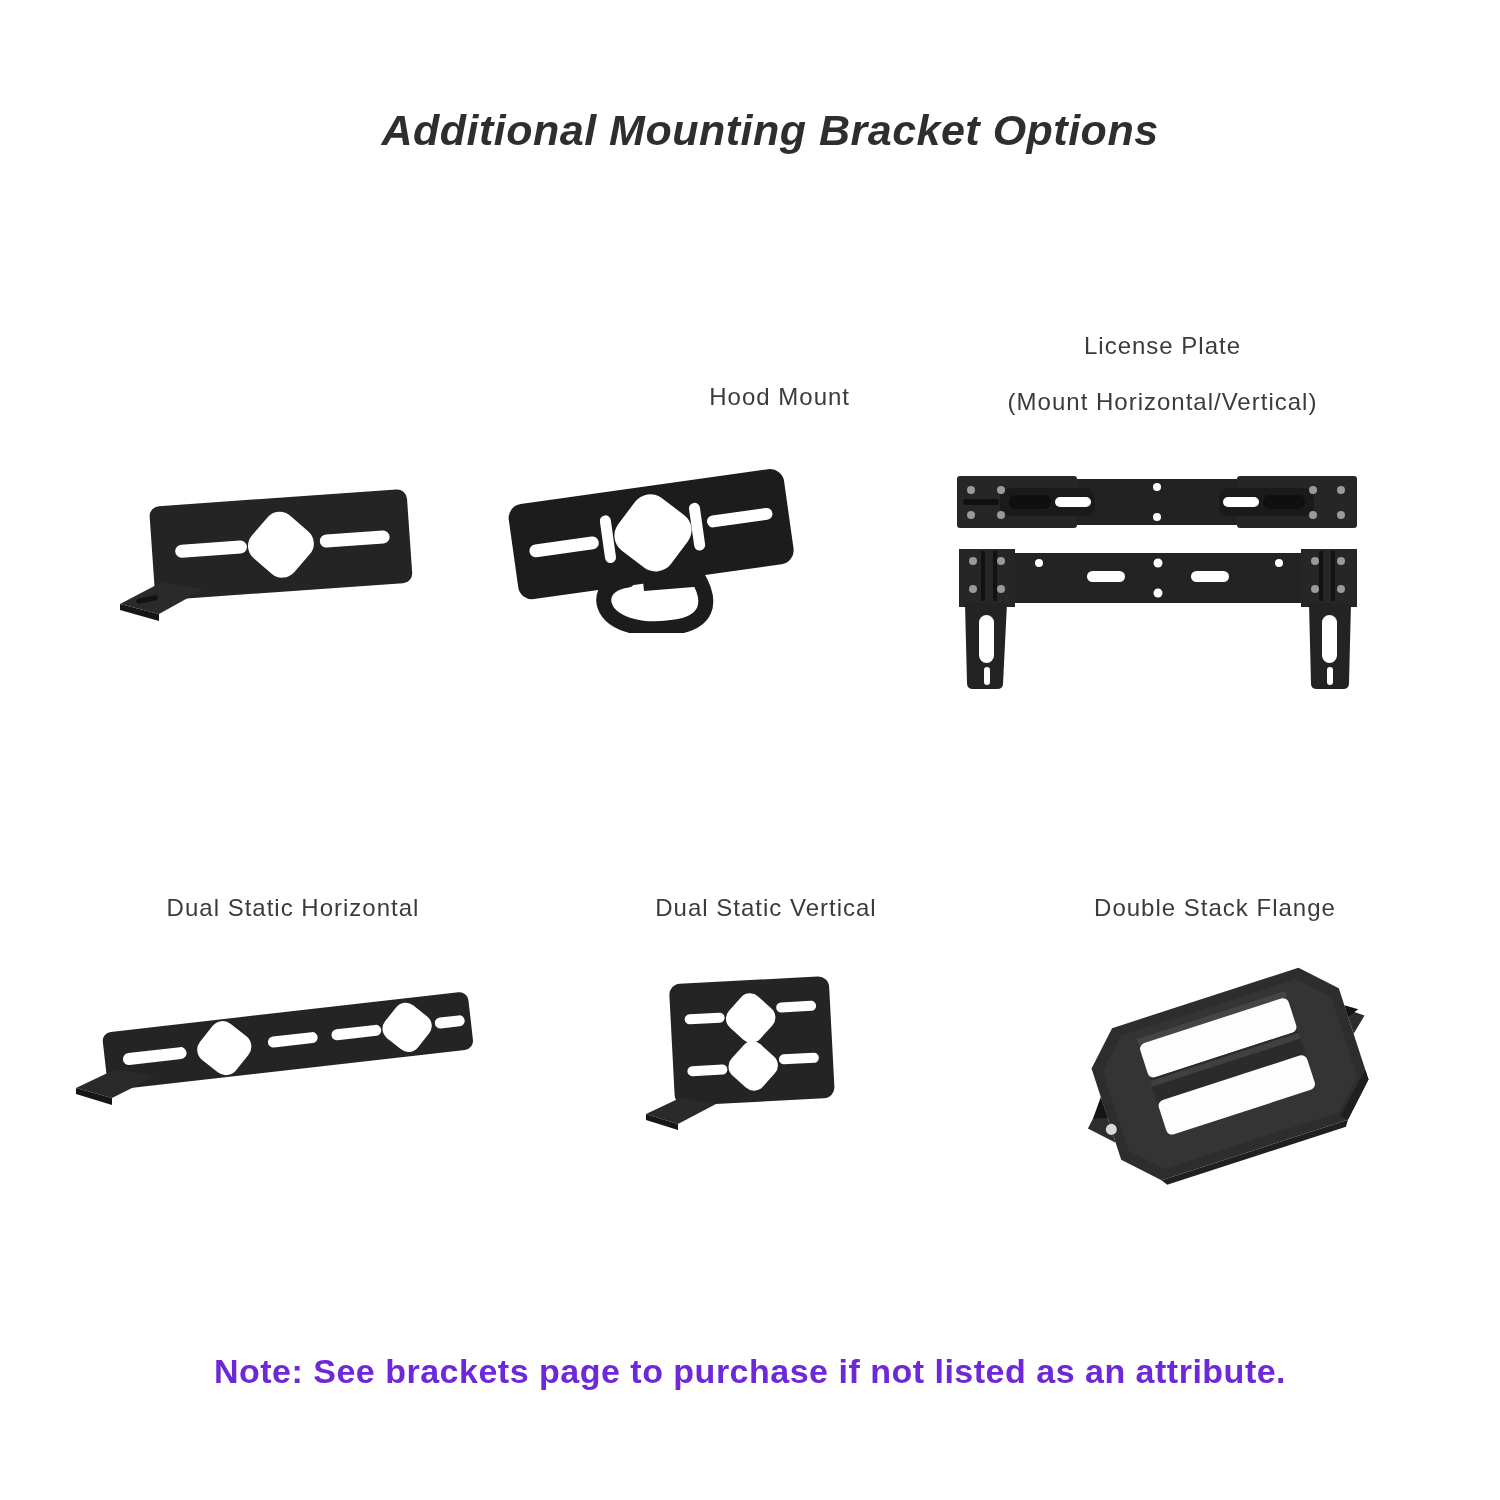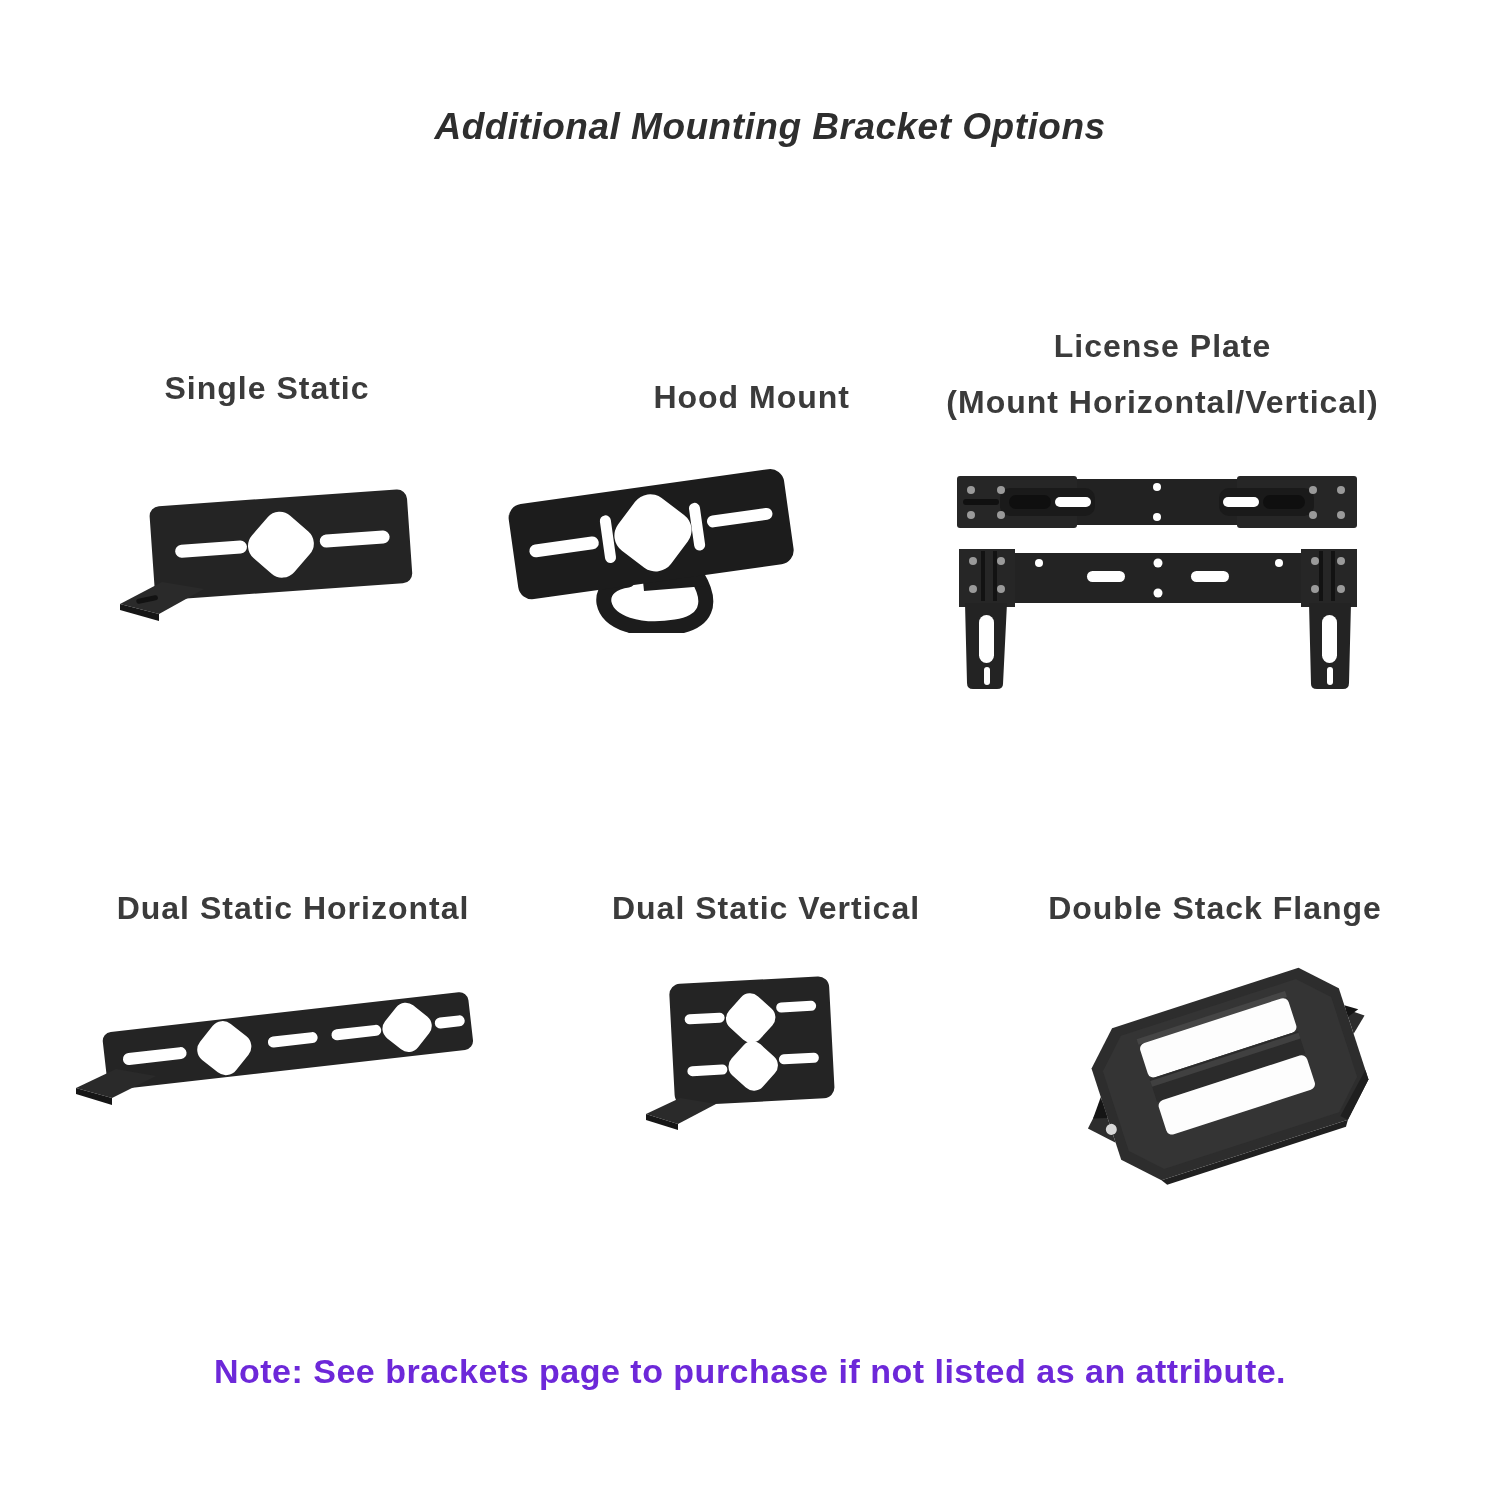"Additional Mounting Bracket Options" .title { font-size: 37px -> 43px }
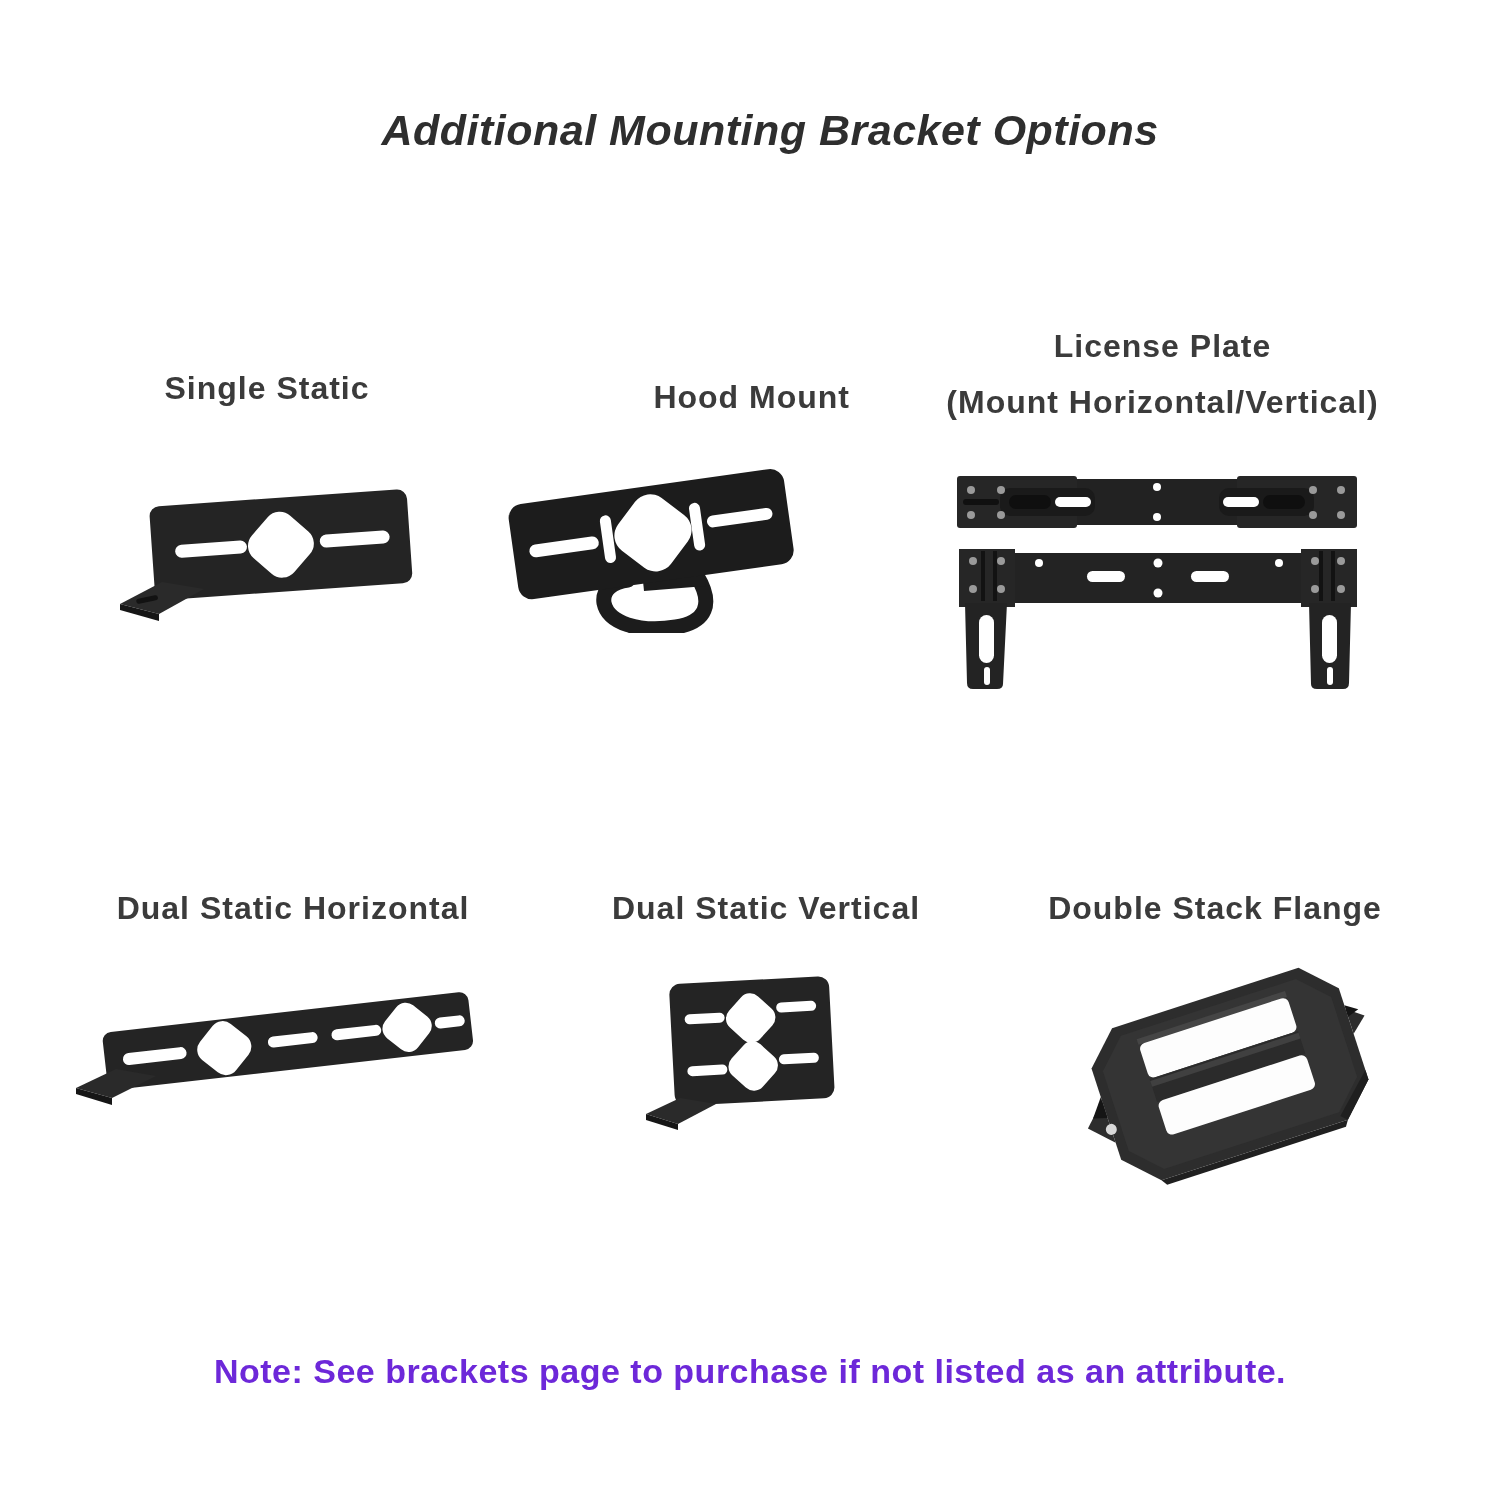"License Plate" .bracket-label { font-size: 32px -> 24px; font-weight: 700 -> 400 }
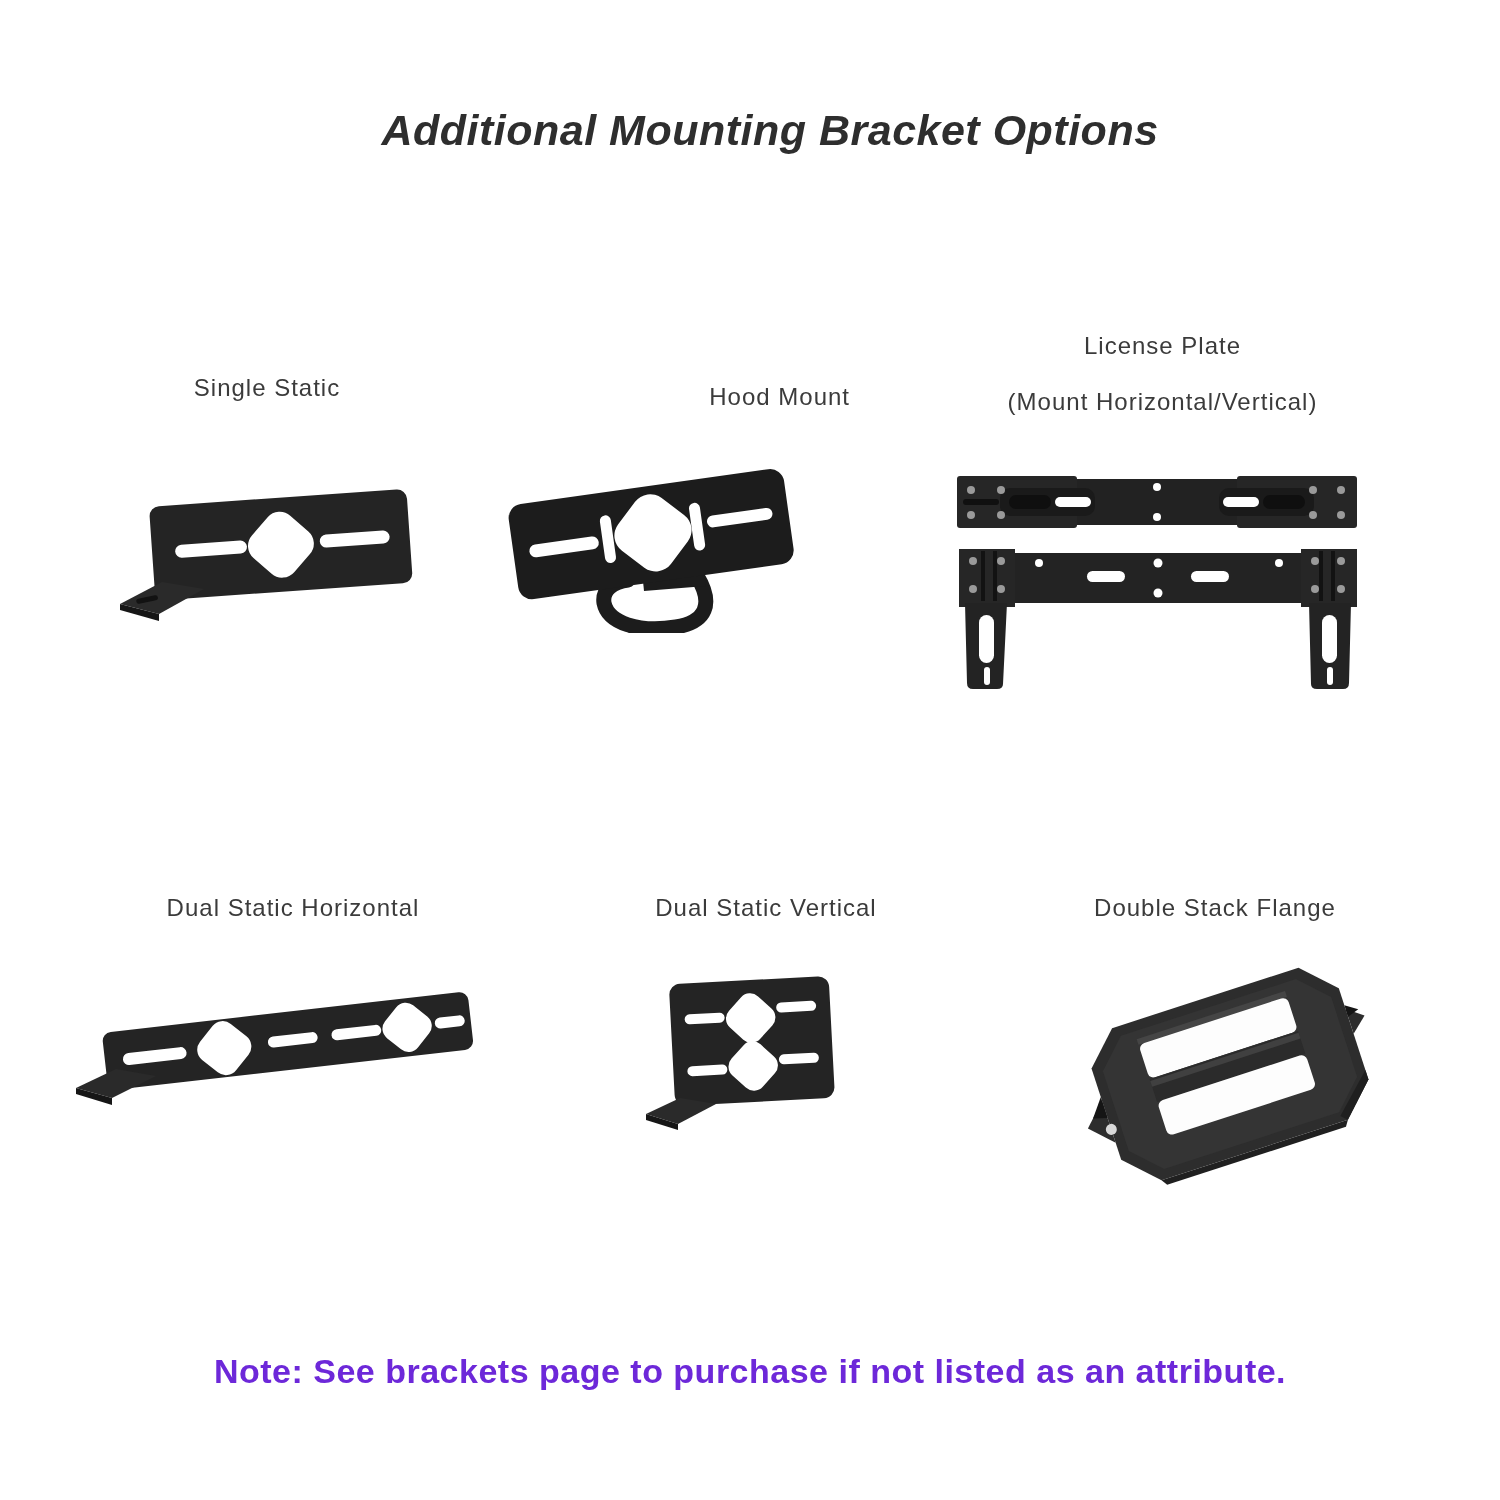"Single Static" div.bracket-label { html: <div>Single Static</div> -> none }
